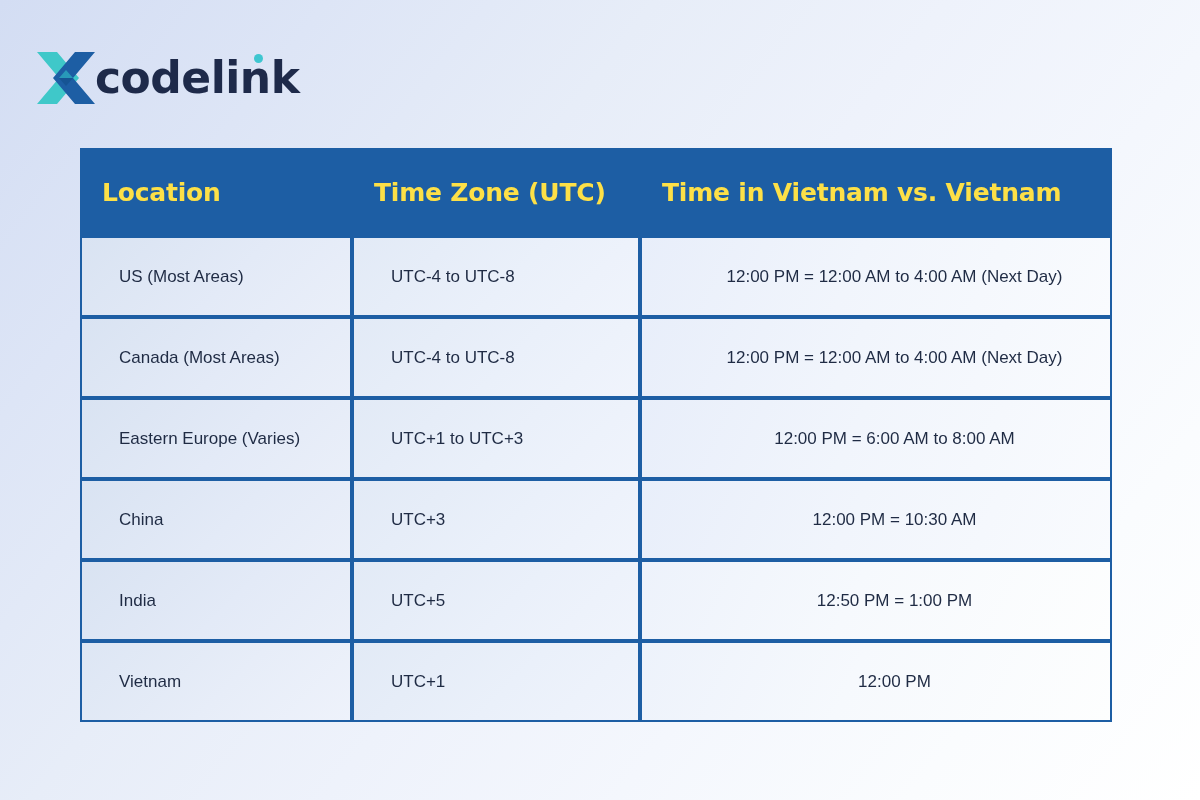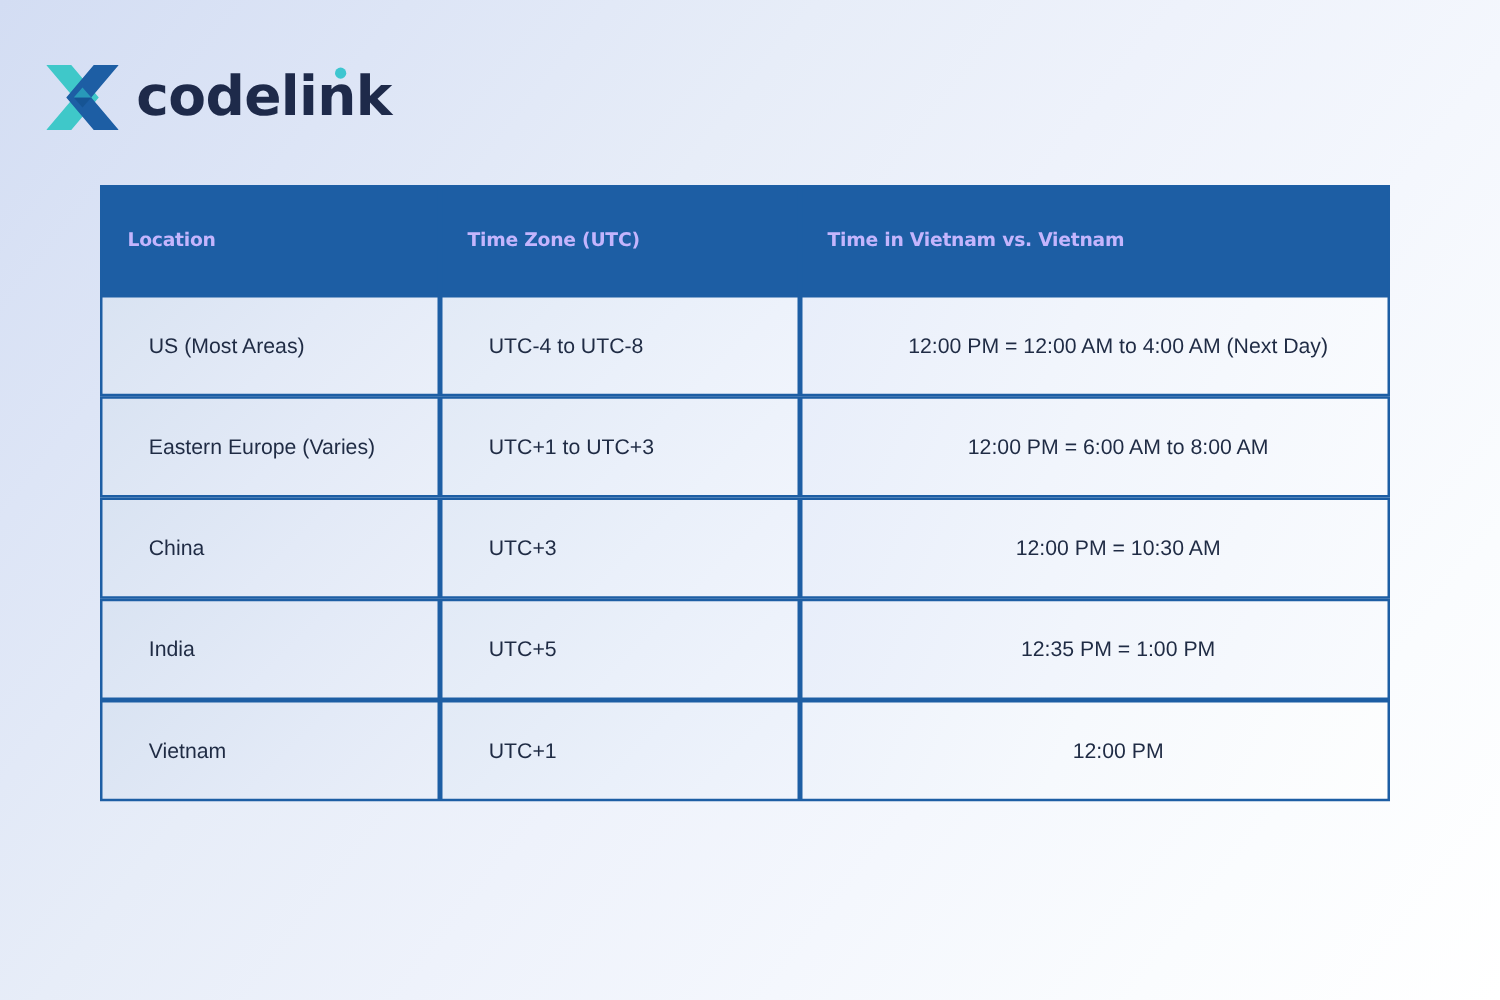"codelink" .logo-block { gap: 14px -> none }
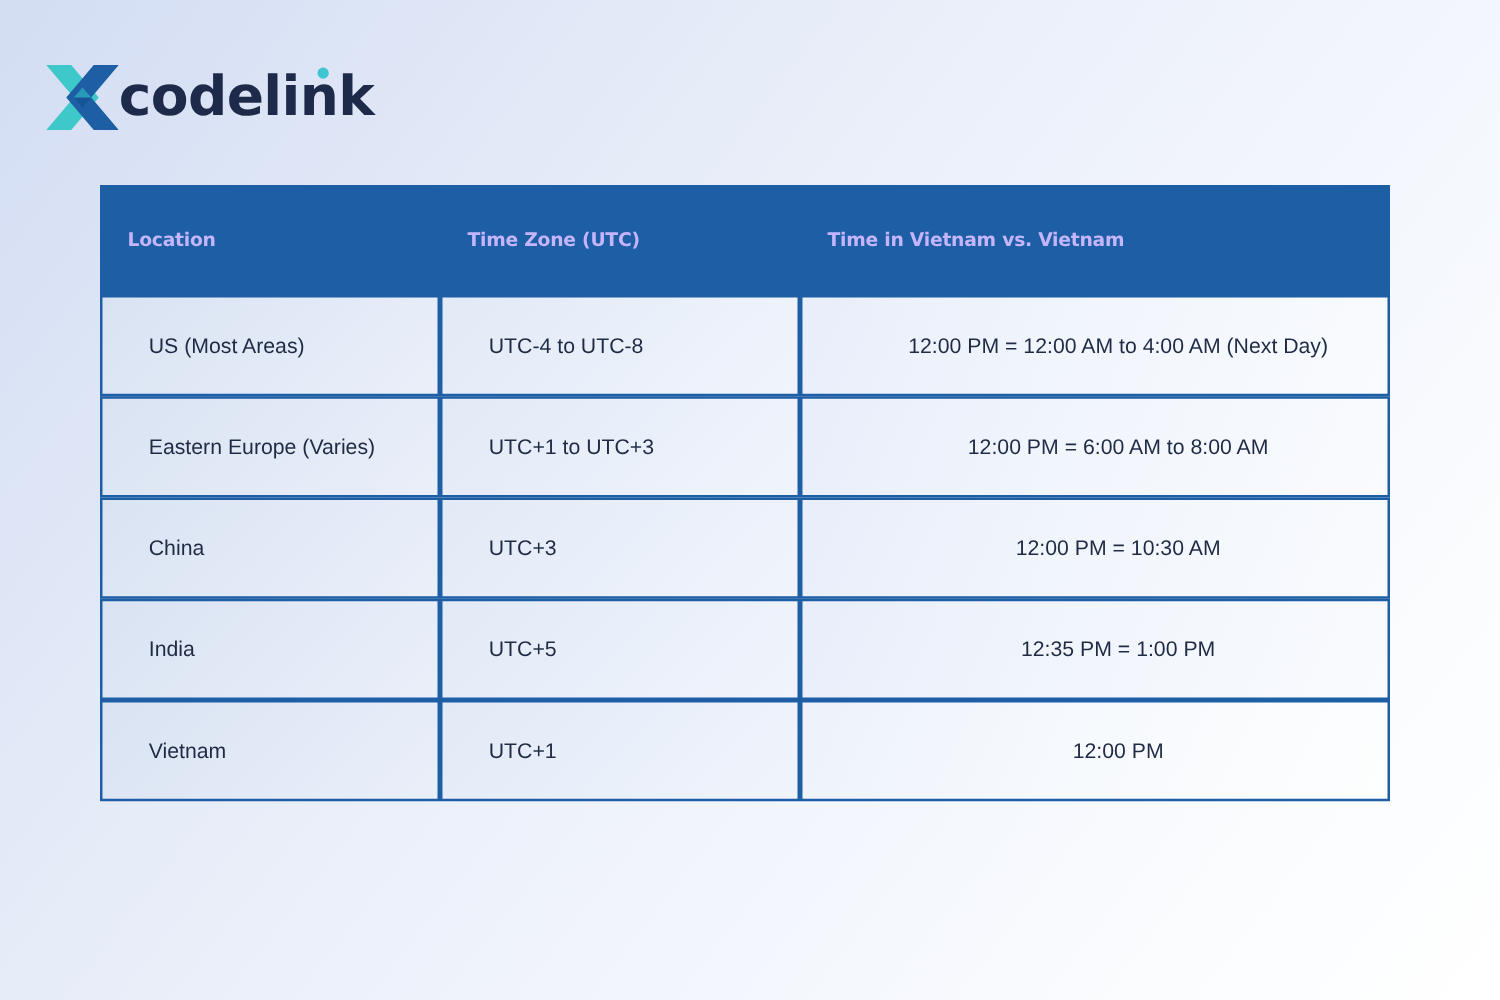"Location" .tz-table thead th { color: #c4b5fd -> #fde047; font-size: 15px -> 25px }
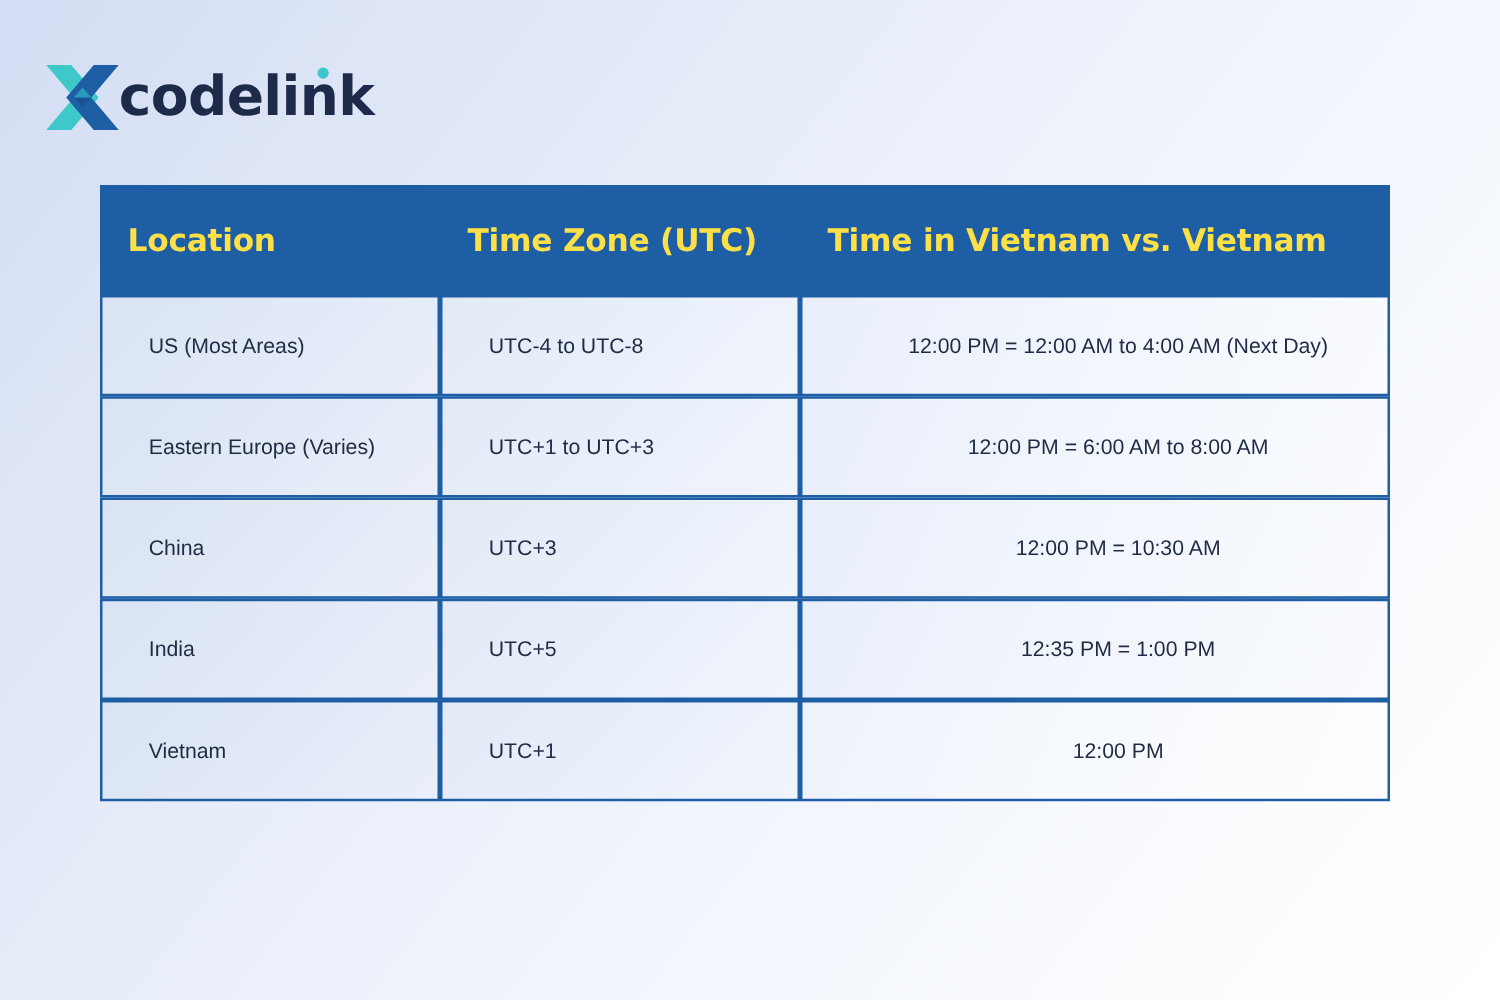"Canada (Most Areas)" tr { html: none -> <tr> <td>Canada (Most Areas)</td> <td>UTC-4 to UTC-8</td> <td>12:00 PM = 12:00 AM to 4:00 AM (Next Day)</td> </tr> }
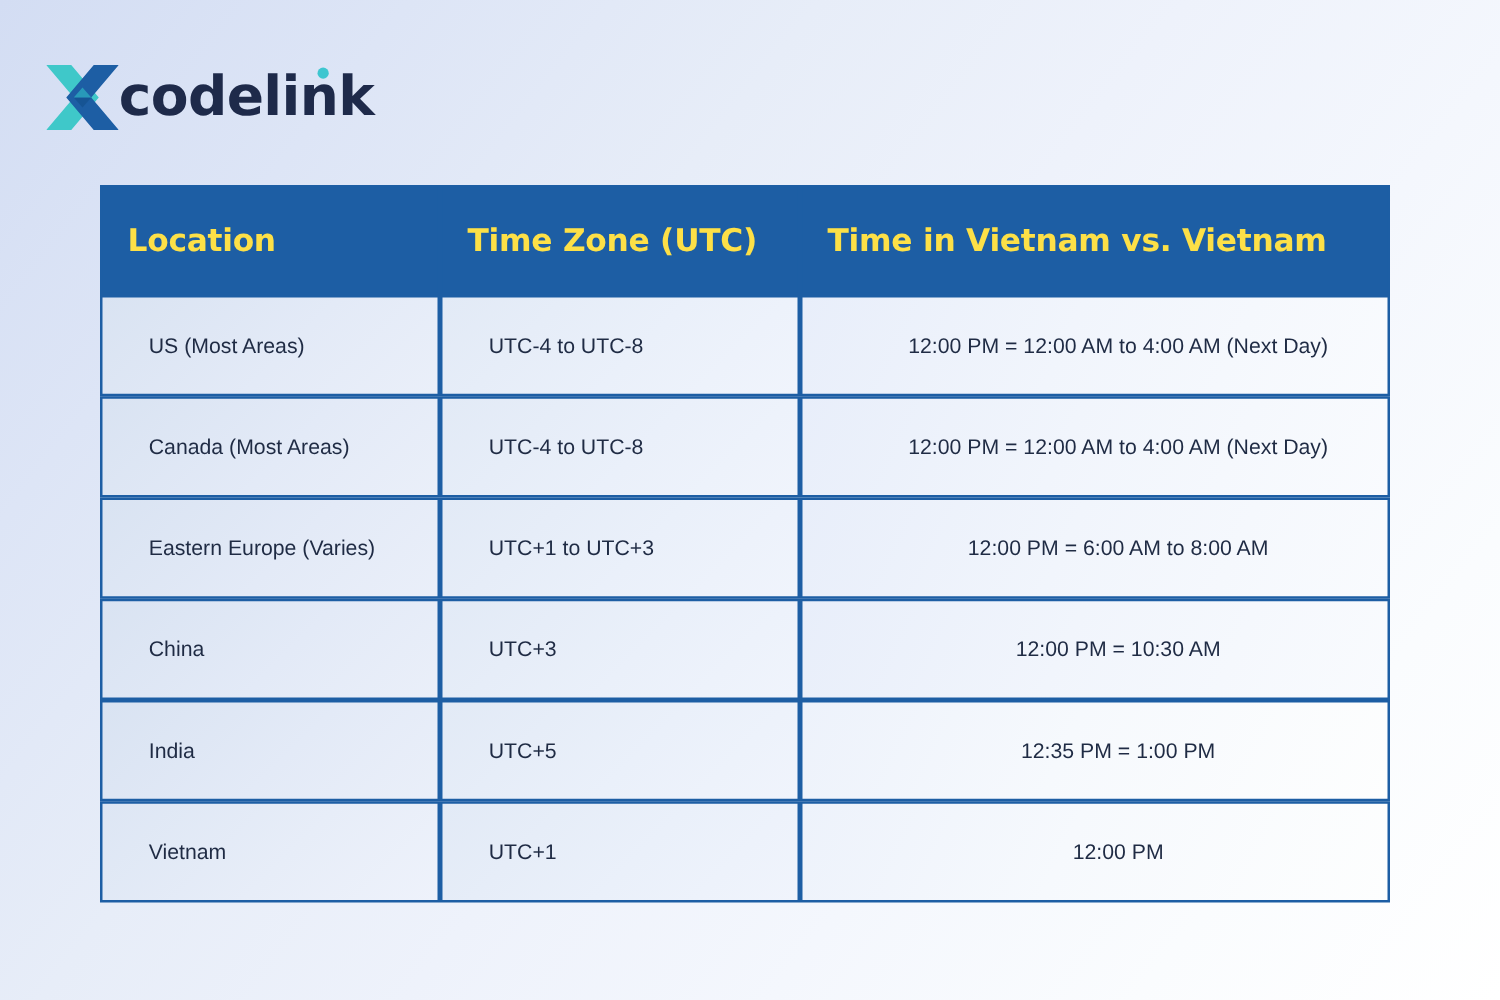"12:35 PM = 1:00 PM" td.c3 { text: 12:35 -> 12:50 }
